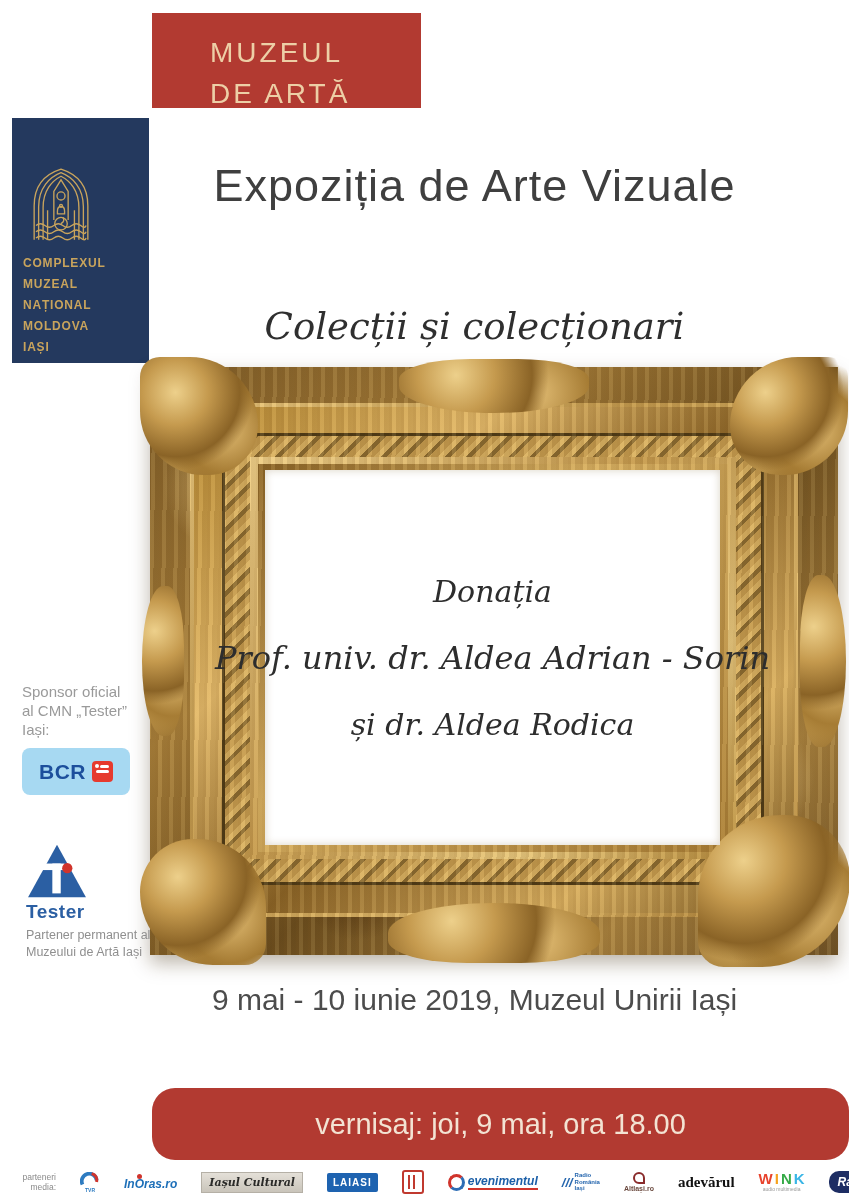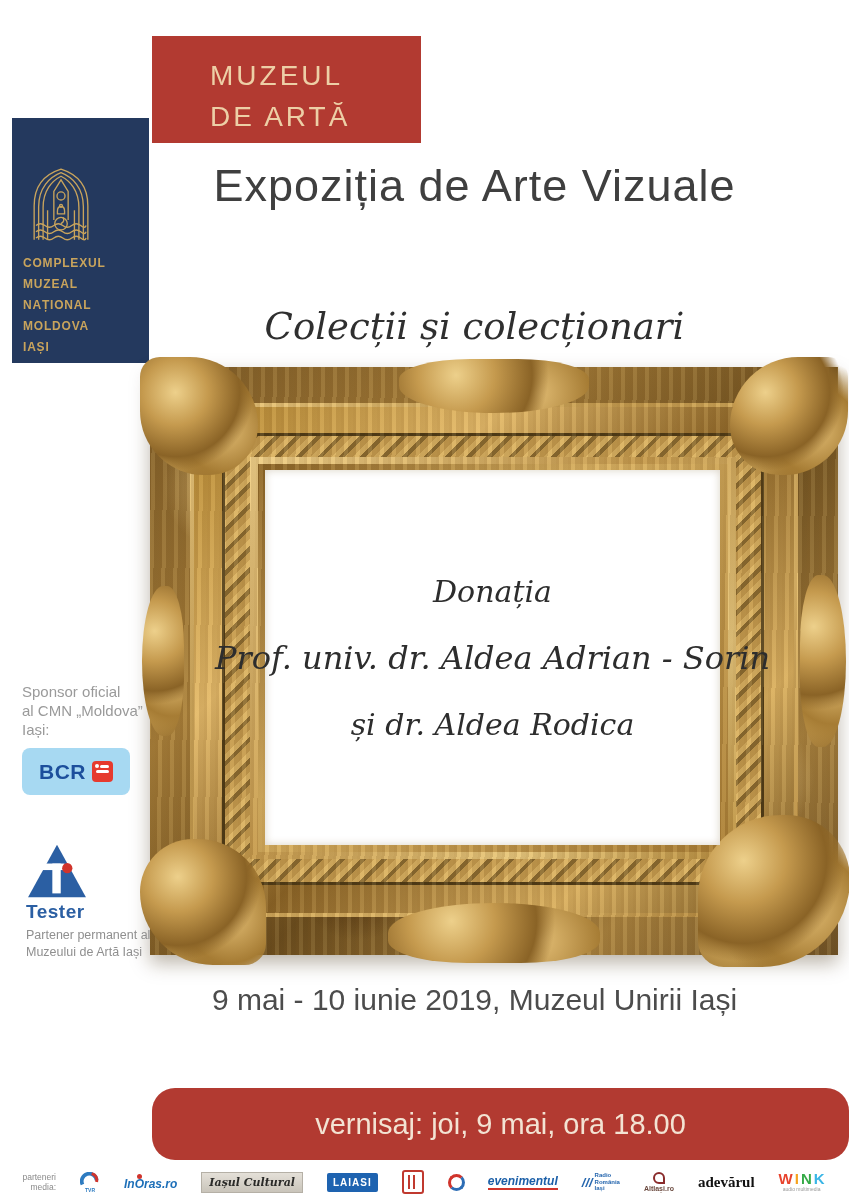"MUZEUL" .museum-banner { height: 107px -> 95px; margin-top: 23px -> none }
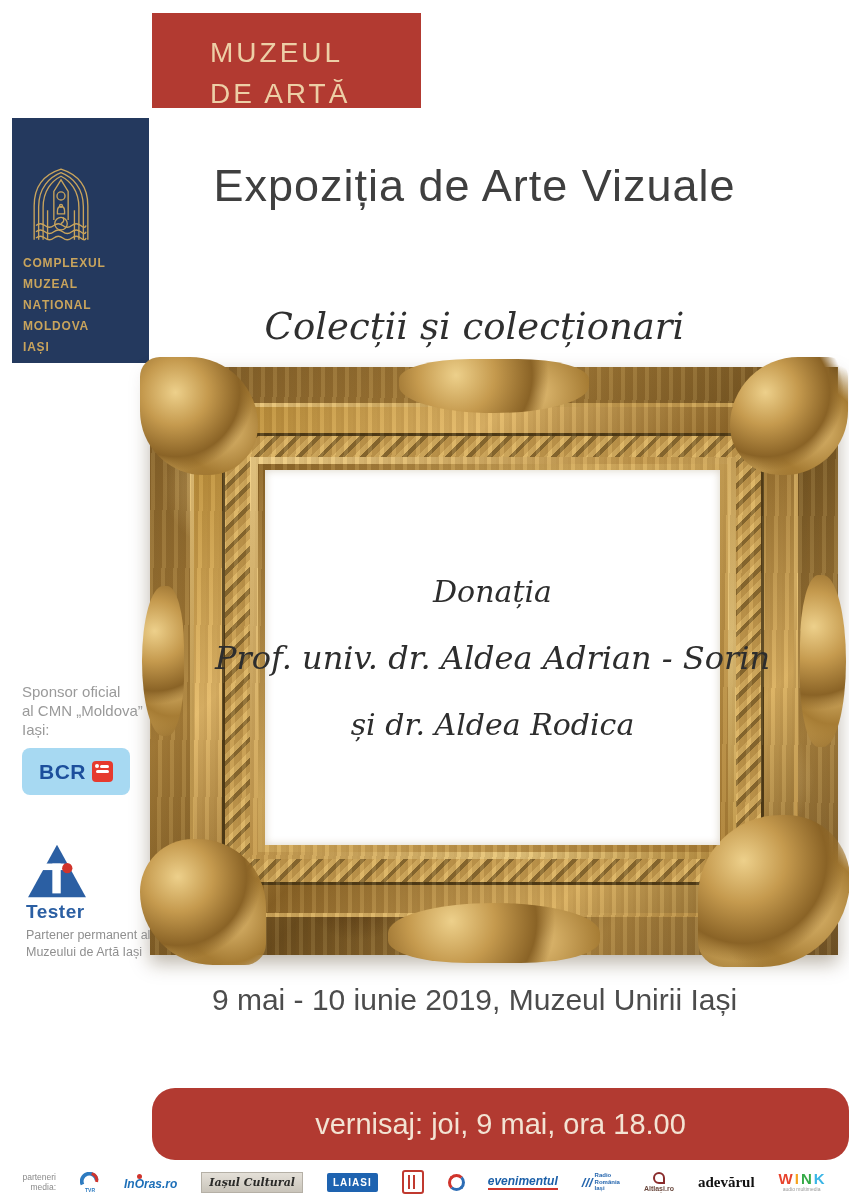"al CMN „Moldova”" div { text: Moldova -> Tester }
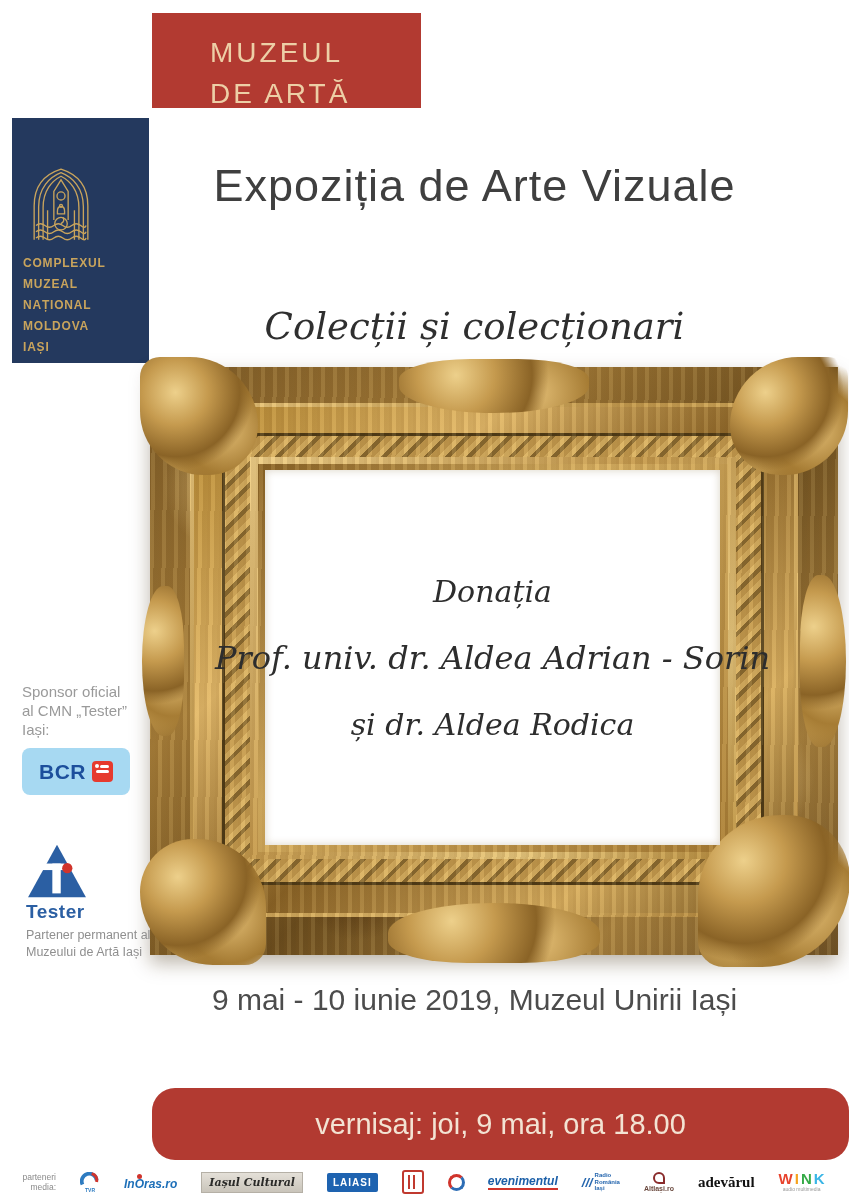"evenimentul" .even-tx { margin-left: 20px -> none }
